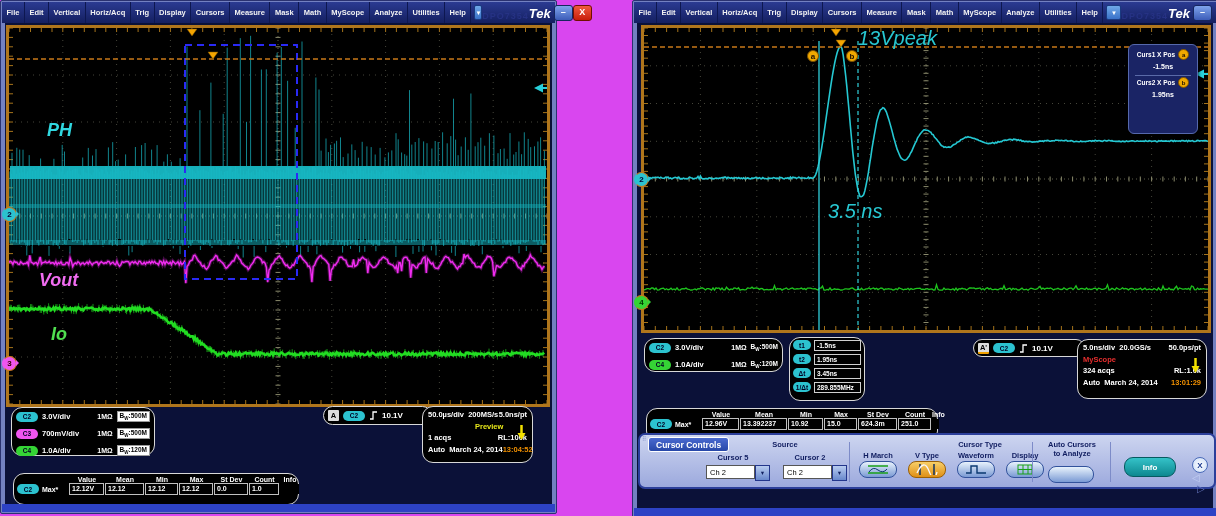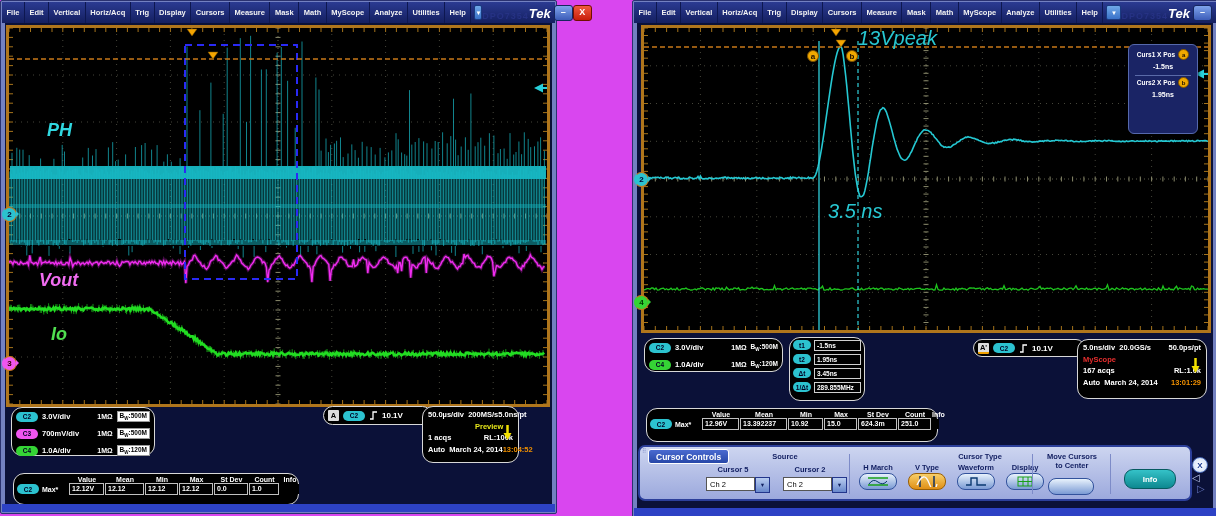"167 acqs" span { text: 167 -> 324 }
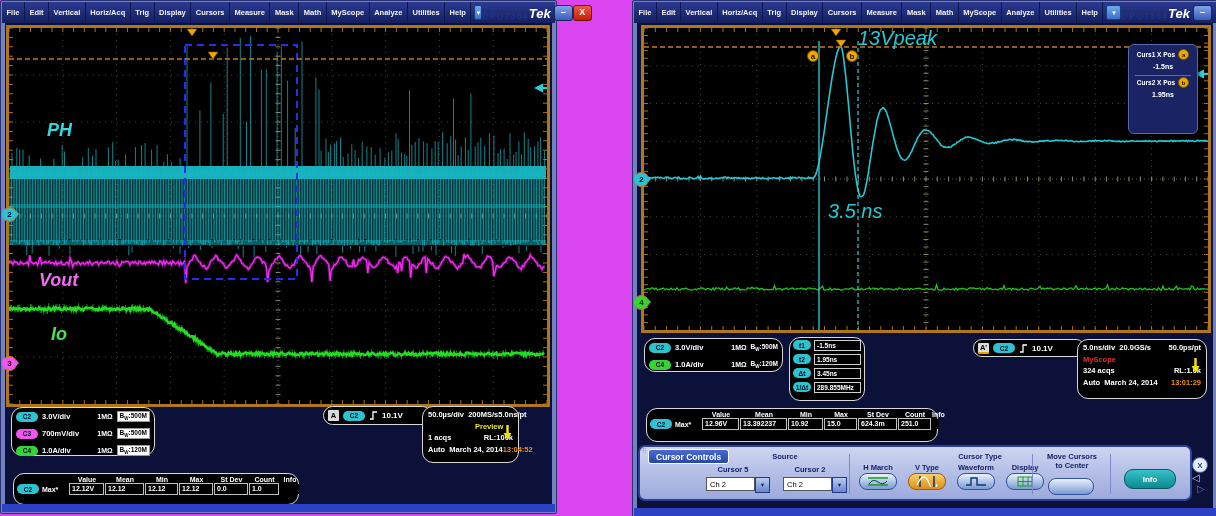"50.0µs/div 200MS/s" div.robox { width: 97px -> 111px }
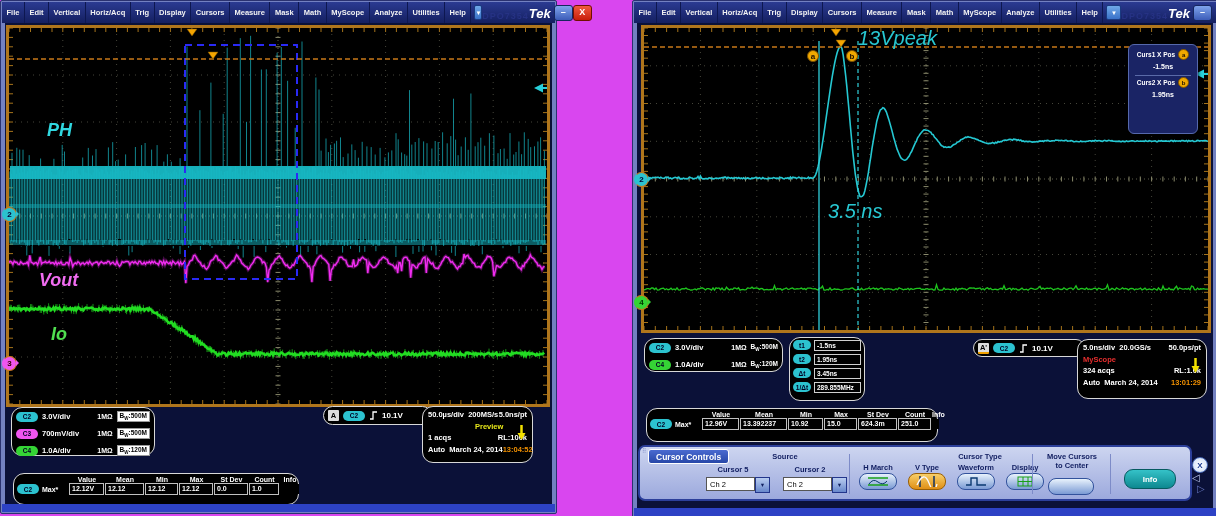"Cursor Controls" div.panel { padding-left: none -> 24px; top: 444px -> 432px }
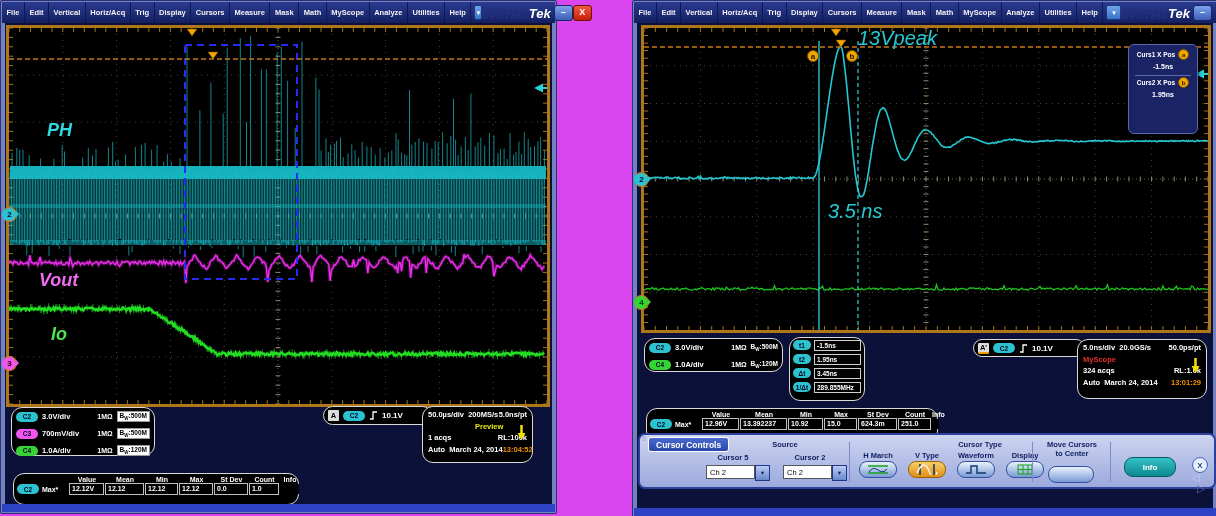"Move Cursors" span { text: Move -> Auto }
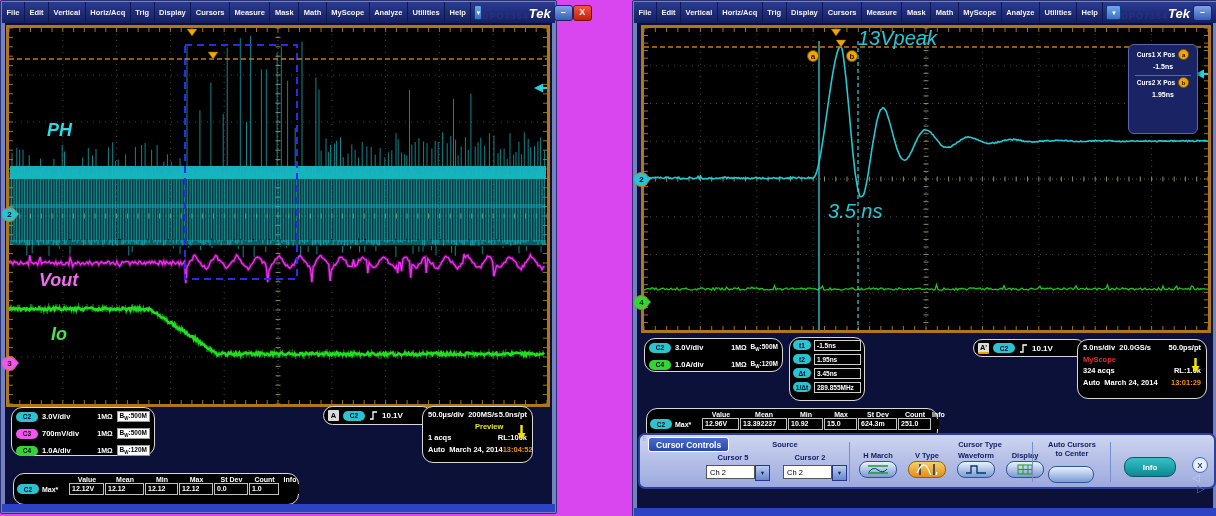"to Center" span { text: Center -> Analyze }
